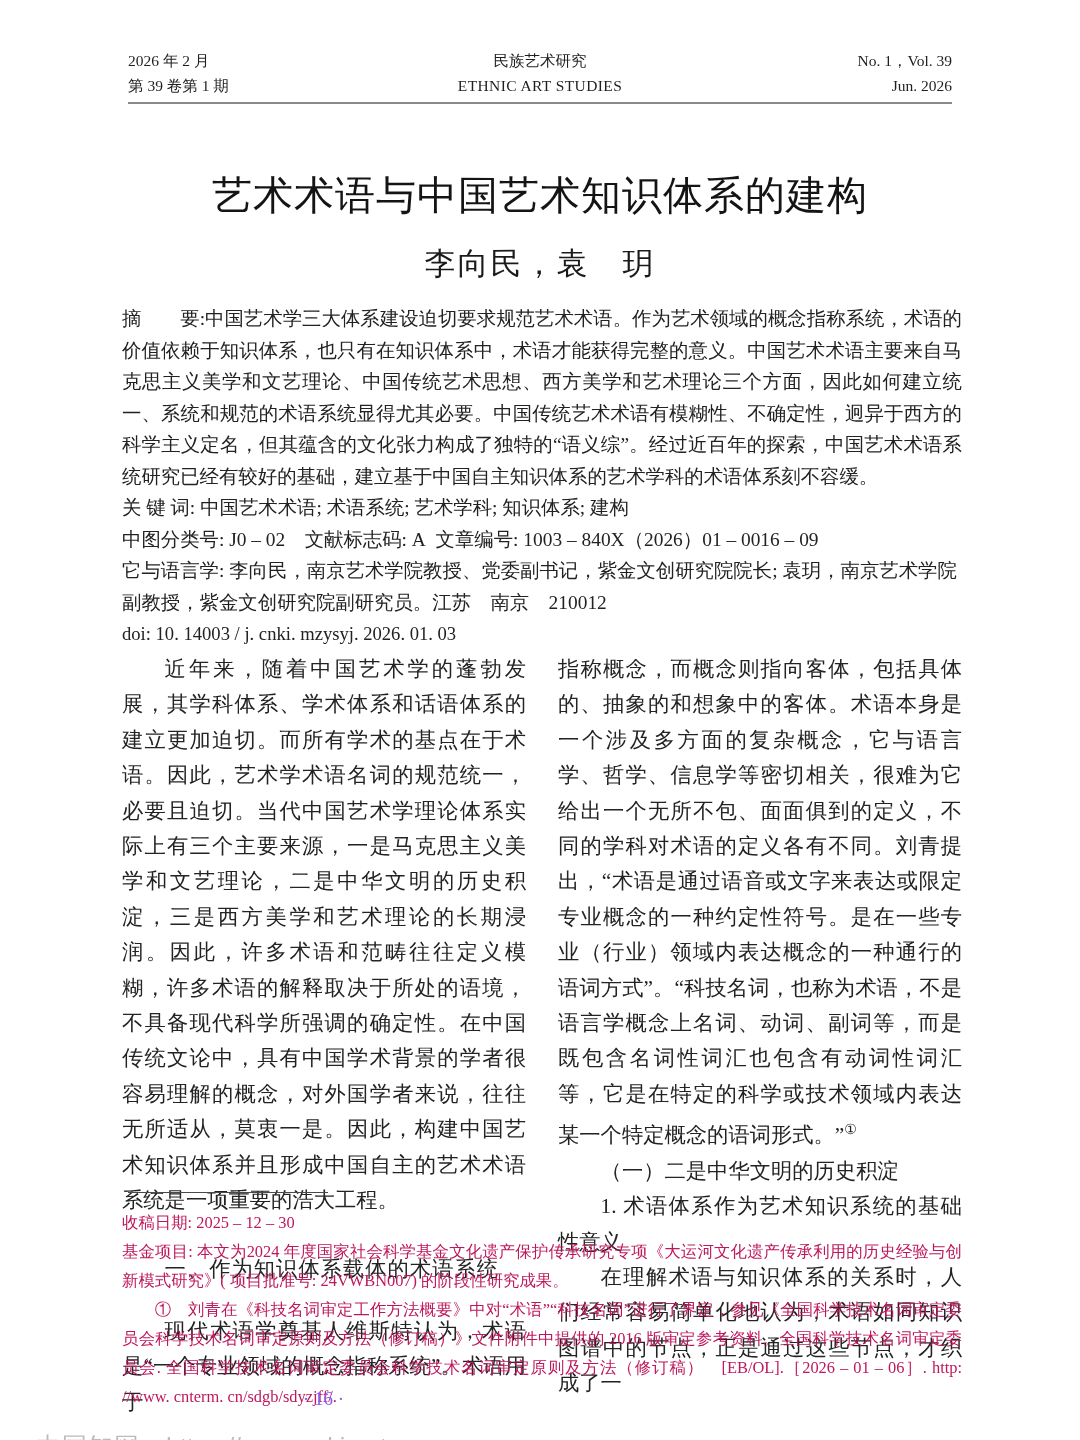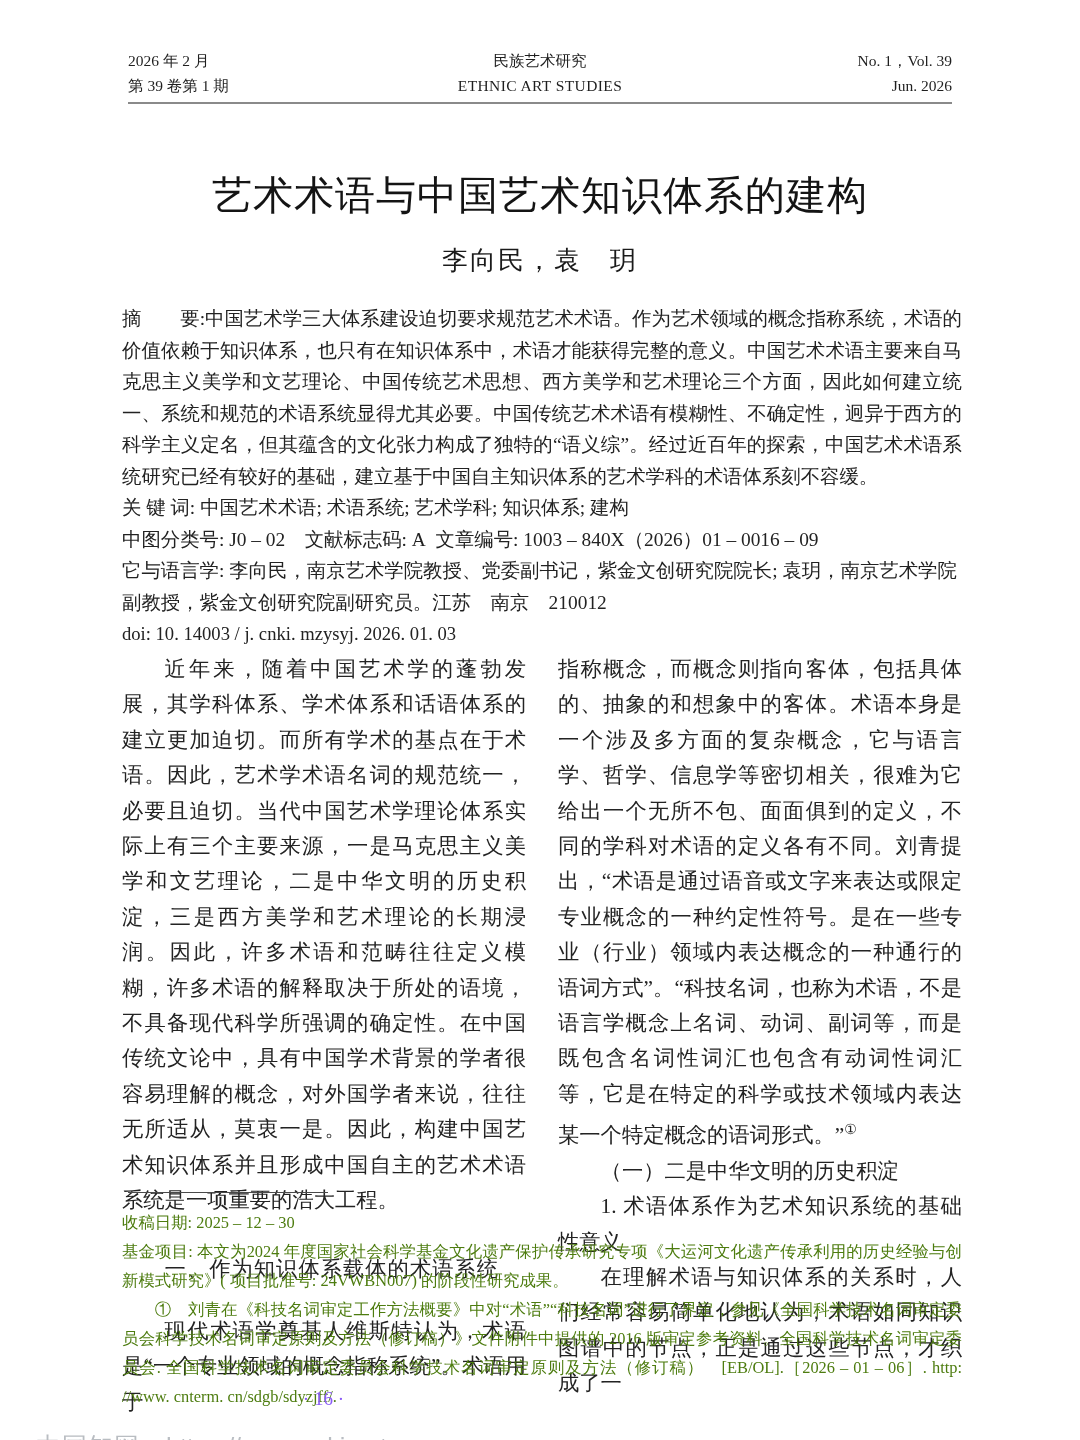"李向民，袁 玥" .authors { font-size: 26px -> 31px }
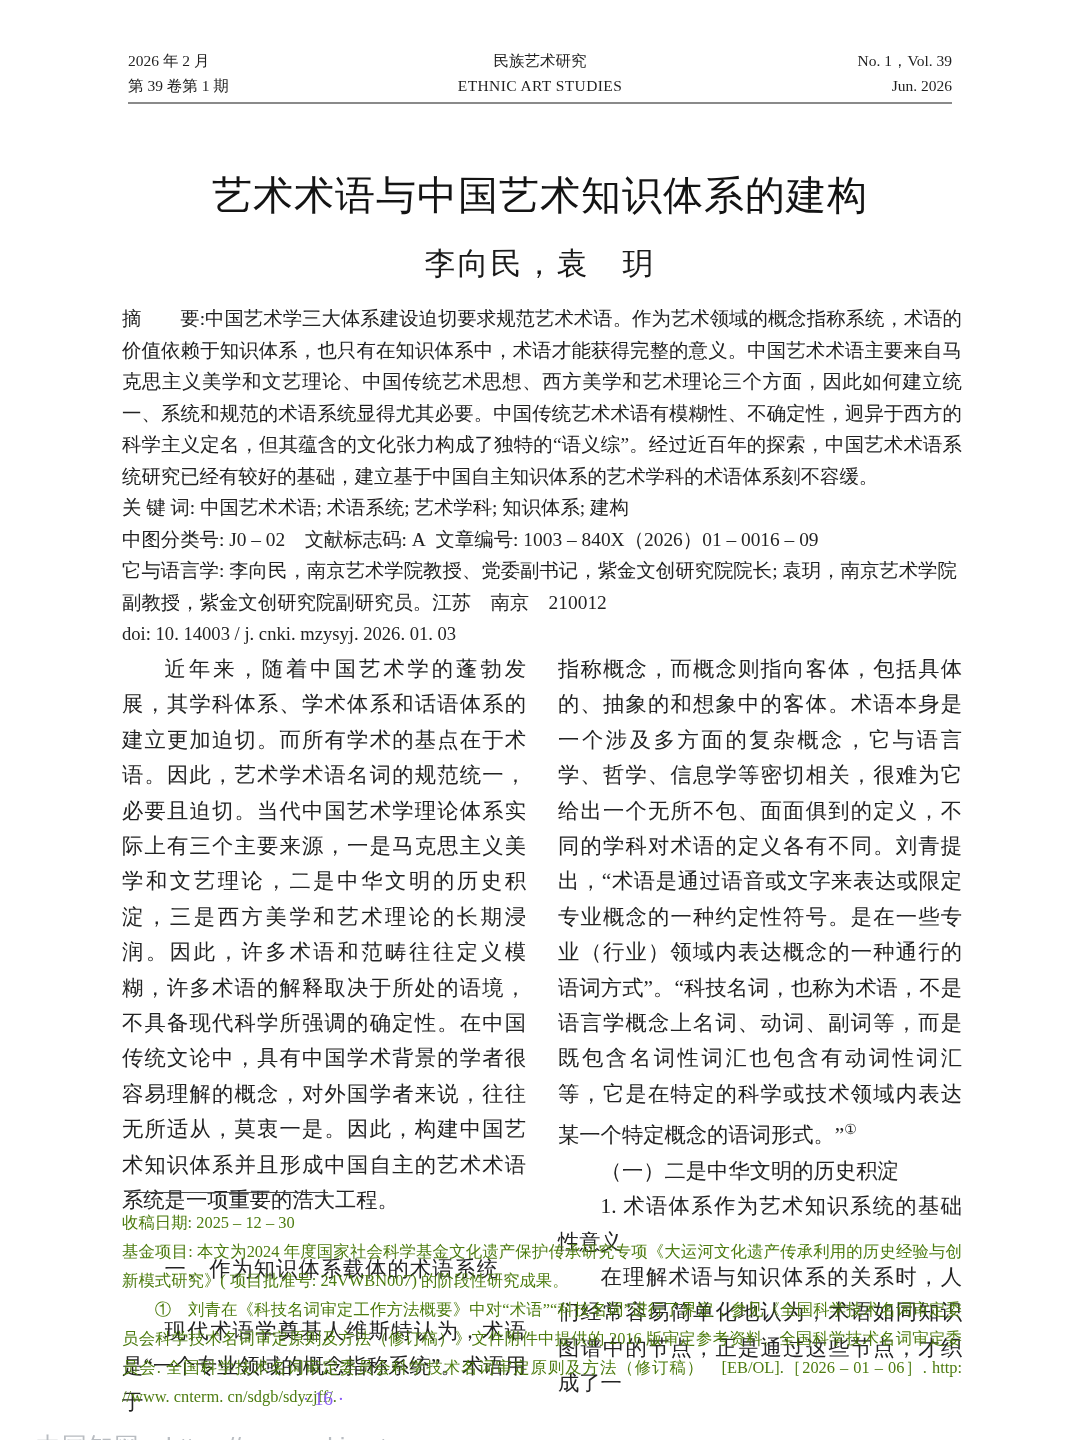"收稿日期: 2025 – 12 –" .footnotes { color: #4d7c0f -> #be185d }
